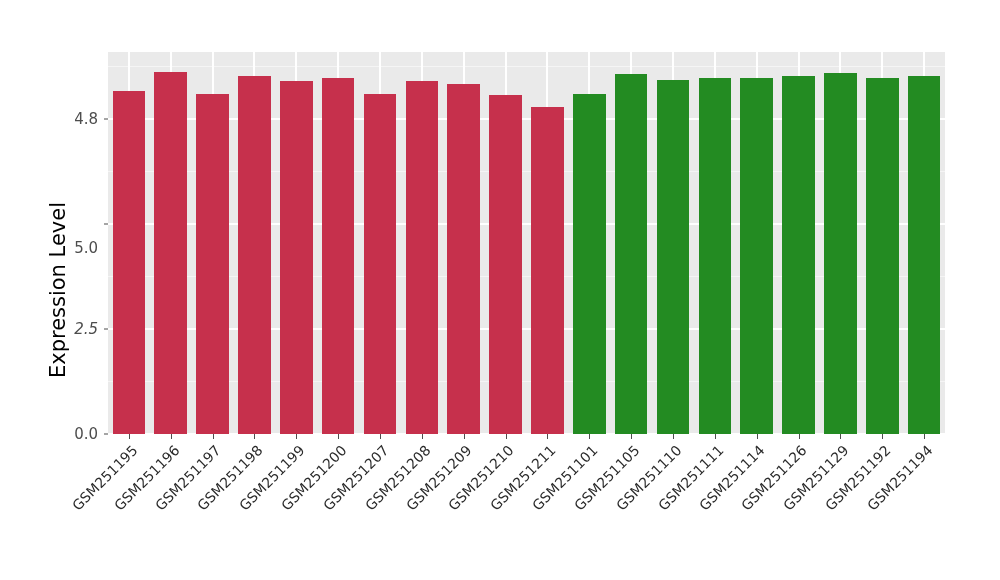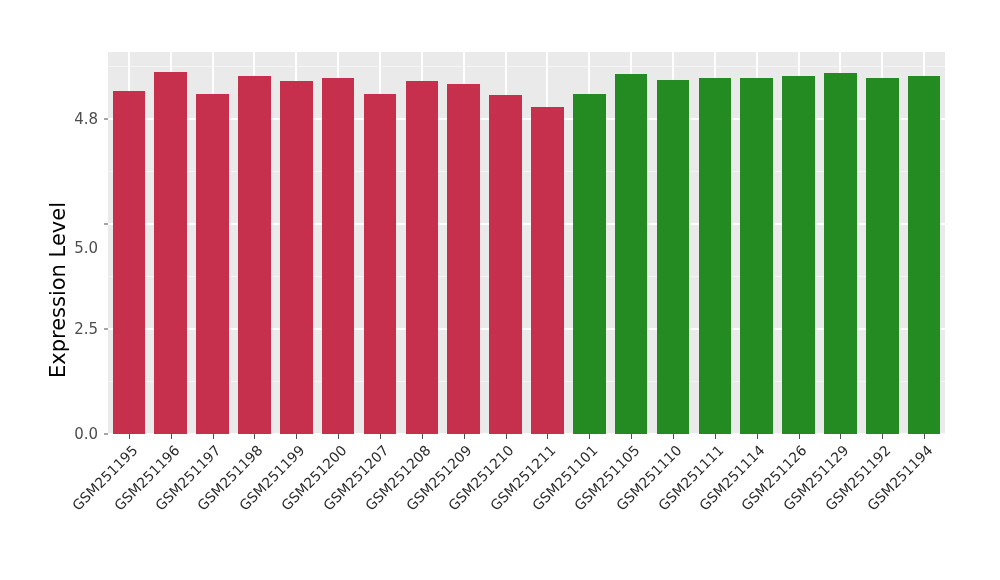"2.5" div.y-tick-label { font-style: none -> italic }
